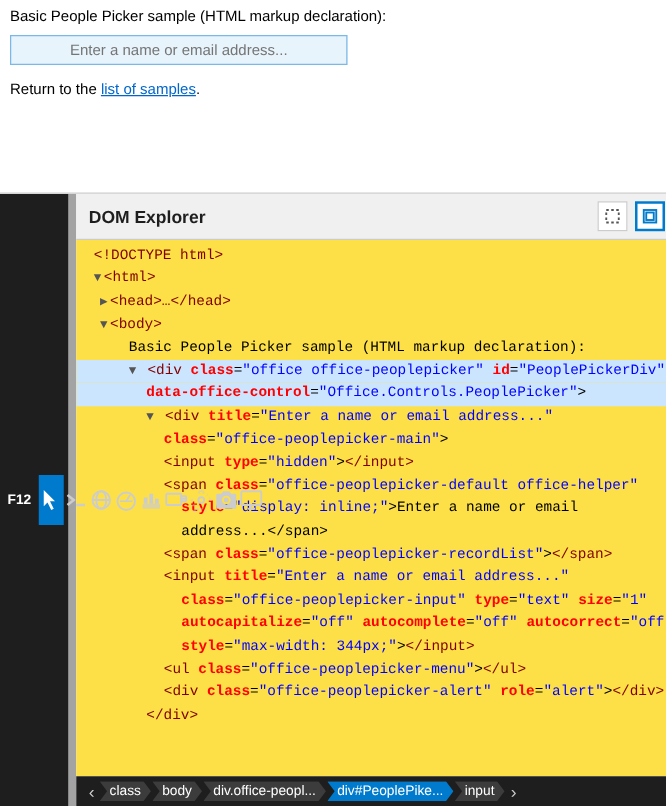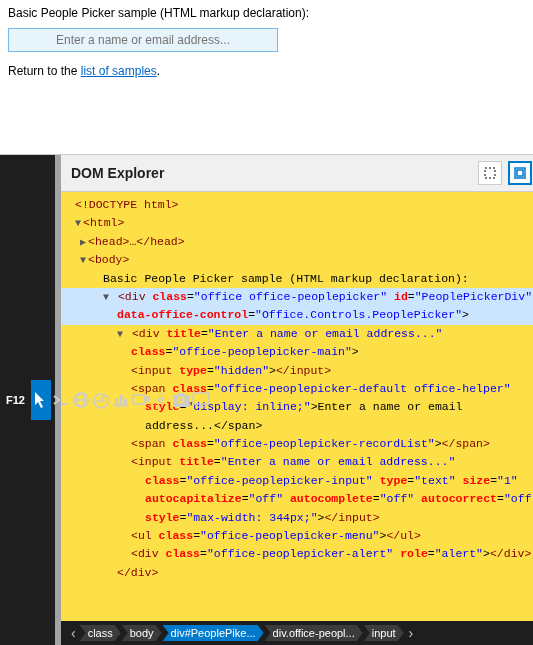"div#PeoplePike..." span.breadcrumb-item { order: before "div.office-peopl..." -> after "div.office-peopl..." }
